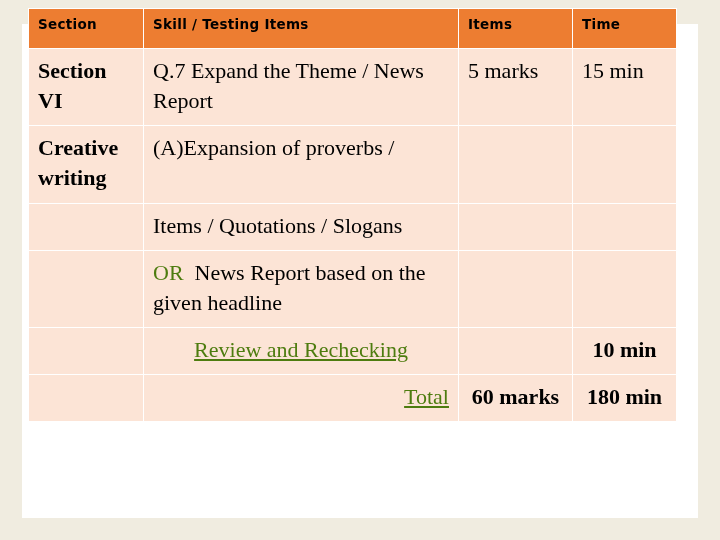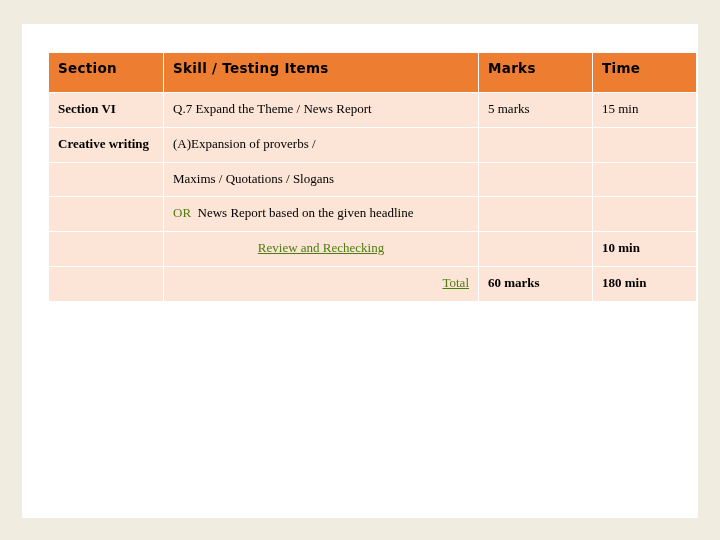"Section" .table-wrap { left: 48px -> 28px; margin-top: 44px -> none }
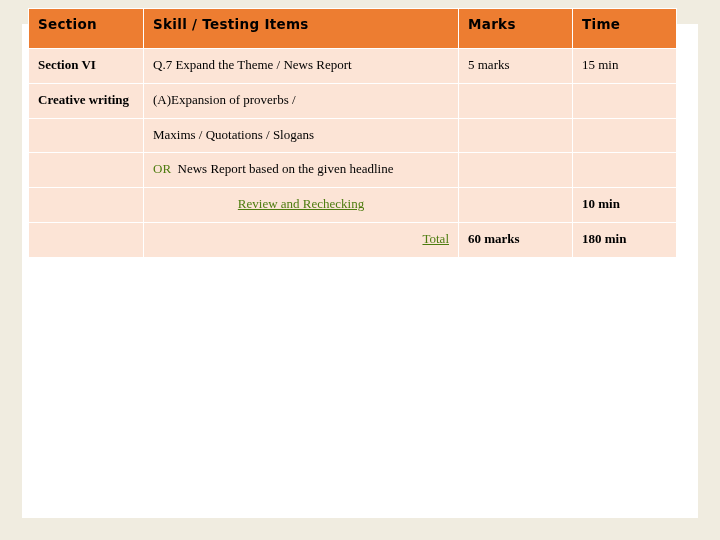"Marks" th.col-marks { text: Marks -> Items }
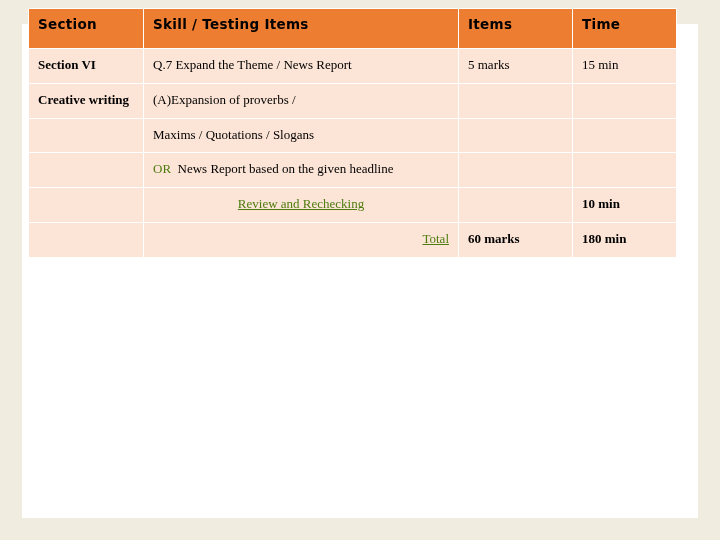"Section VI" tbody td { font-size: 13px -> 22px }
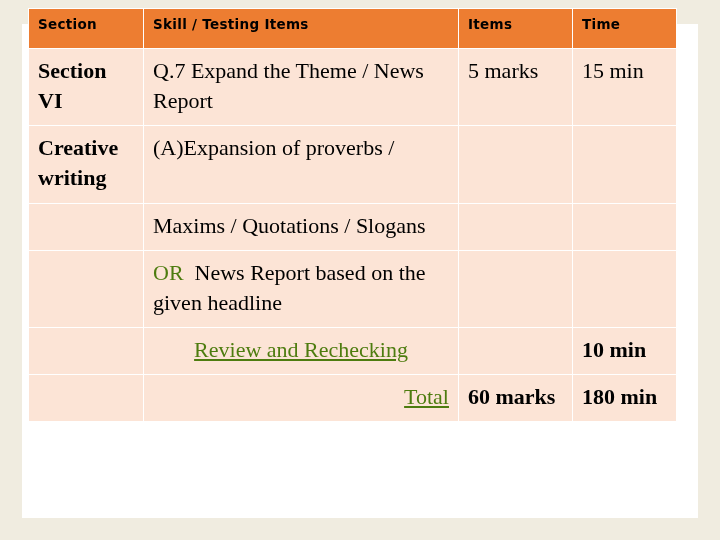"Maxims / Quotations / Slogans" td.col-skill { text: Maxims -> Items }
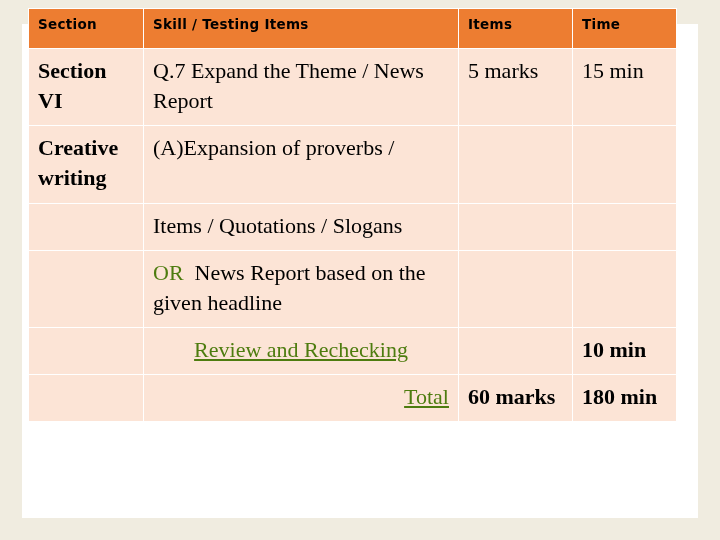"10 min" .right { text-align: left -> center }
